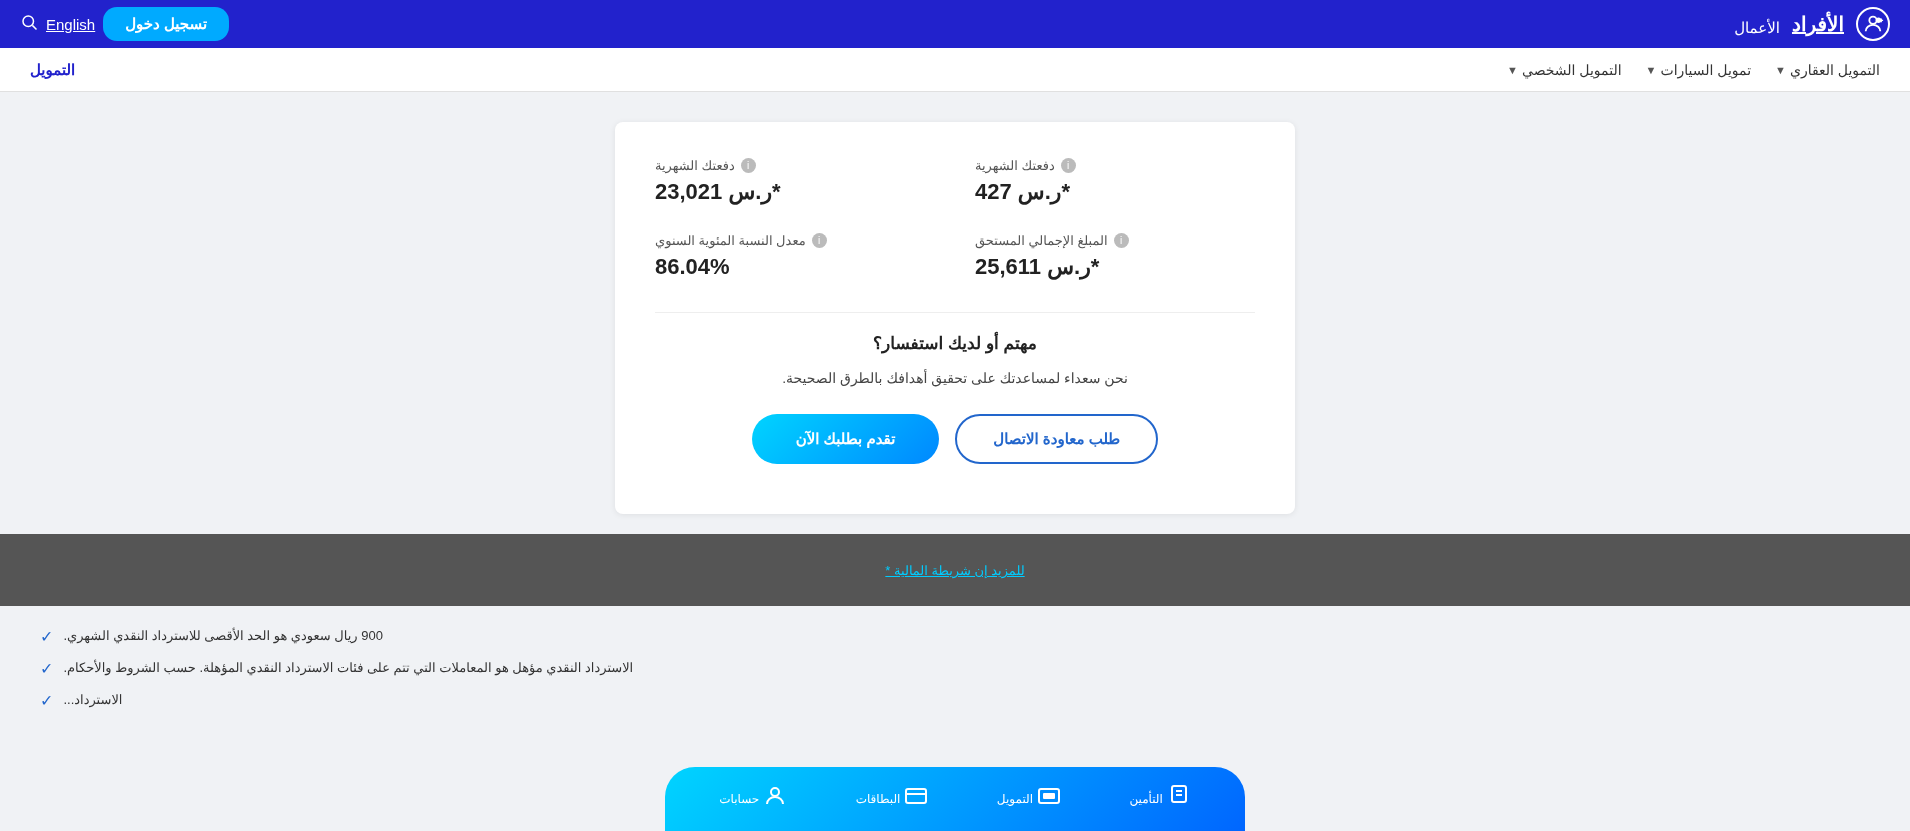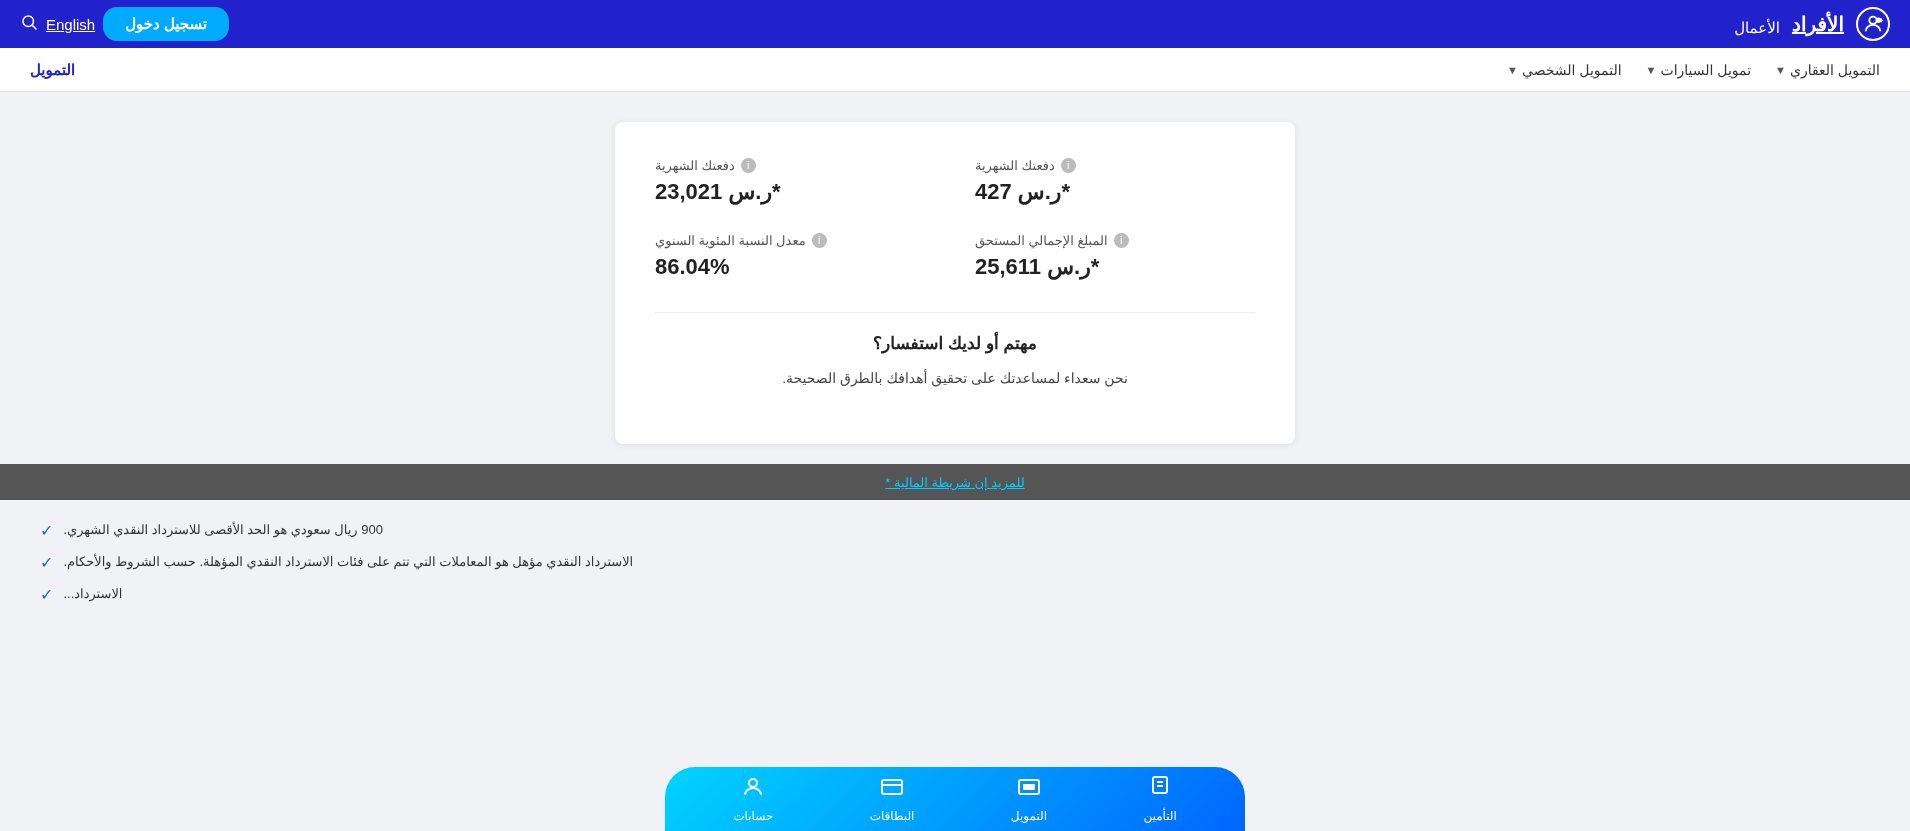"تقدم بطلبك الآن" div.cta-buttons { html: none -> <div> <button>تقدم بطلبك الآن</button> <button>طلب معاودة الاتصال</button> </div> }
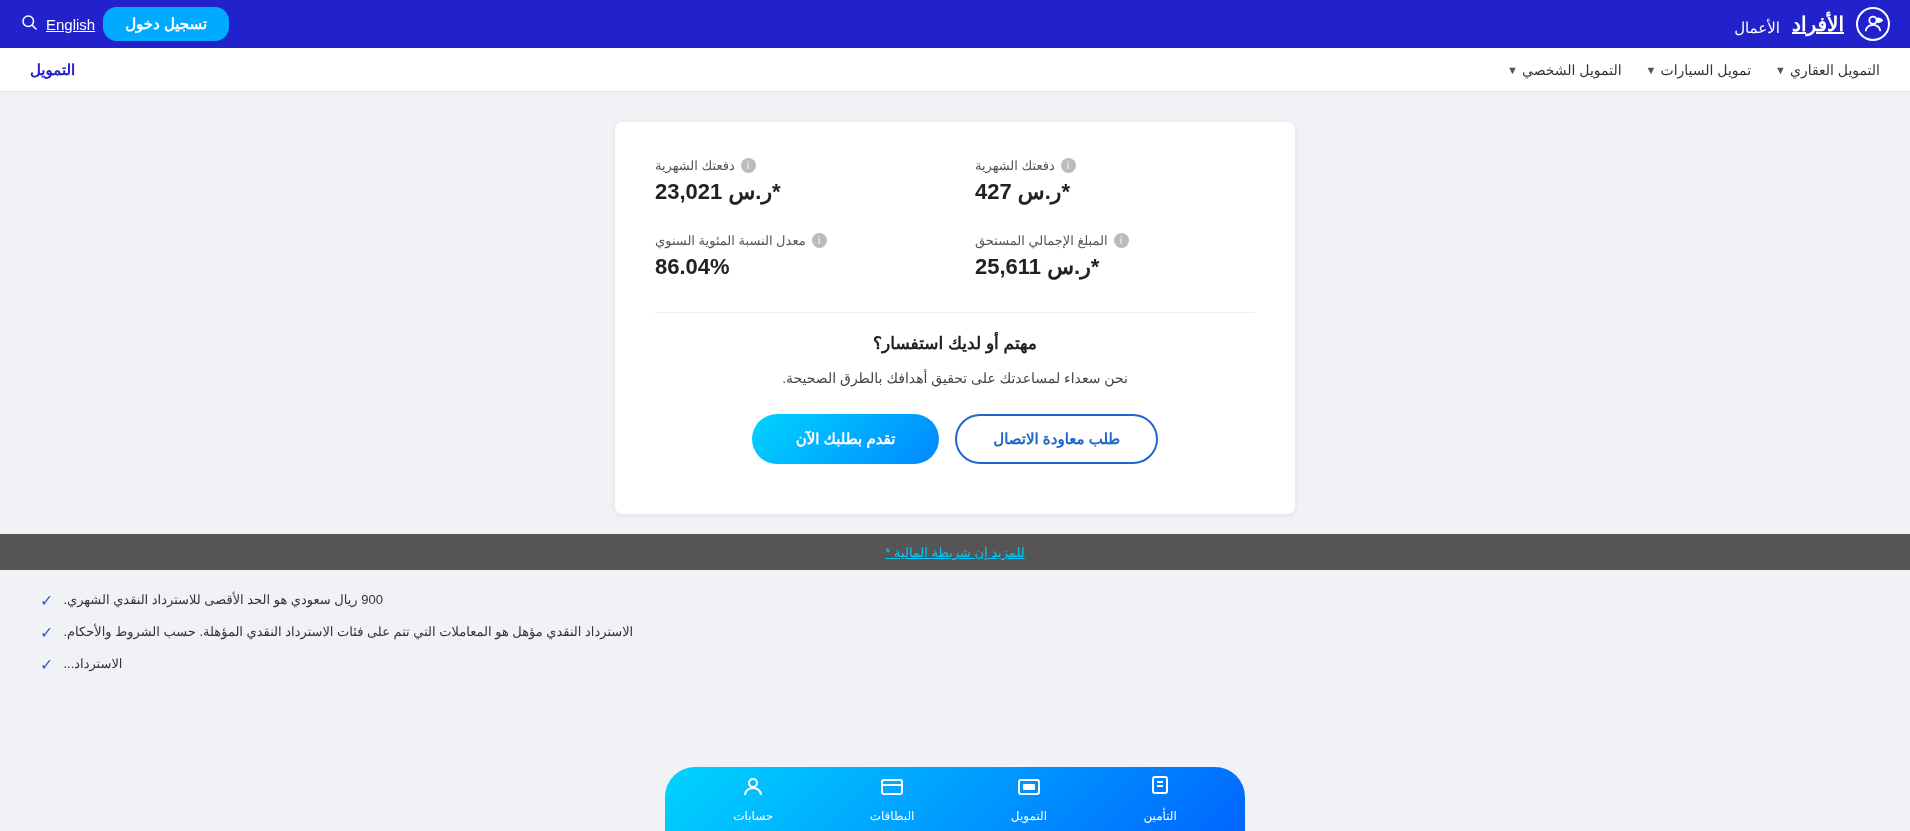"للمزيد إن شريطة المالية *" .dark-banner { padding: 10px 30px -> 28px 30px }
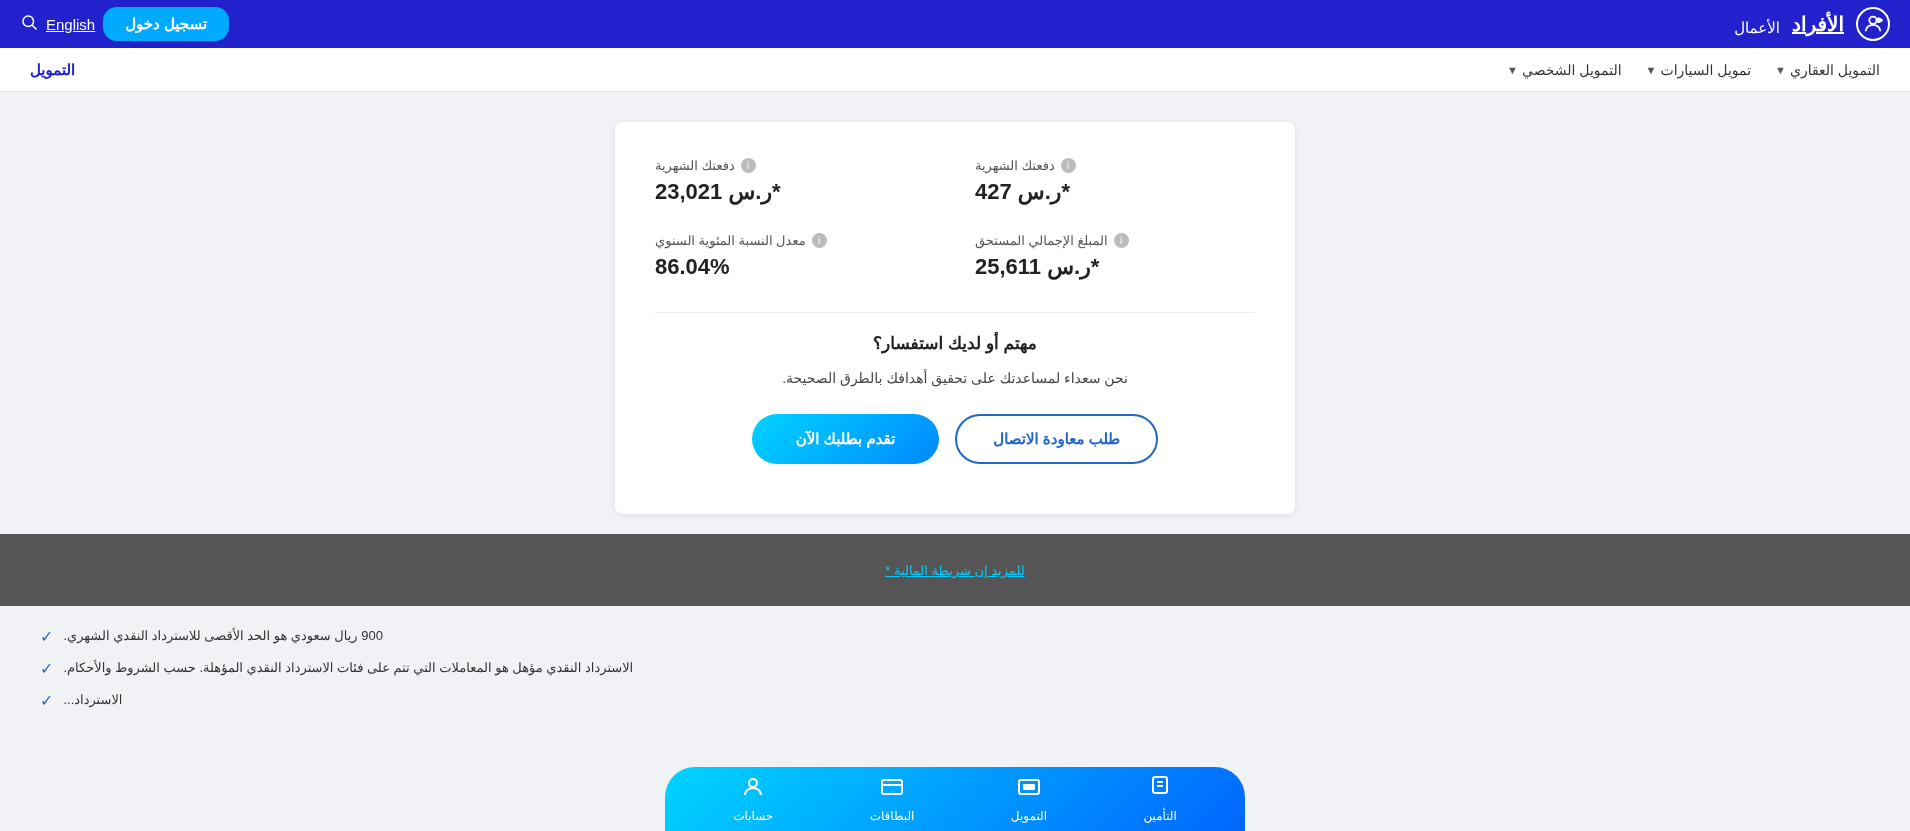"حسابات" .bottom-nav-item { flex-direction: column -> row }
